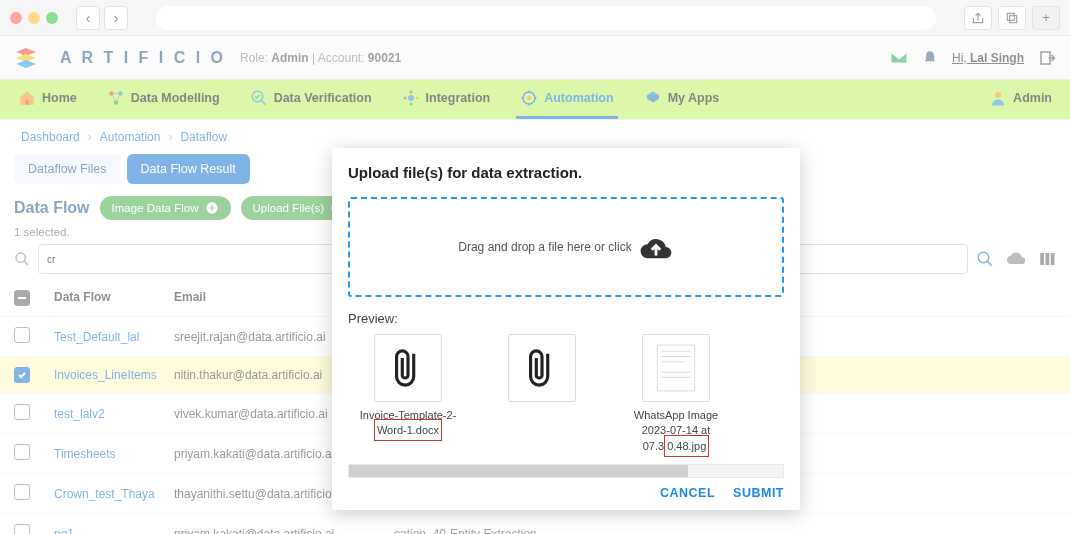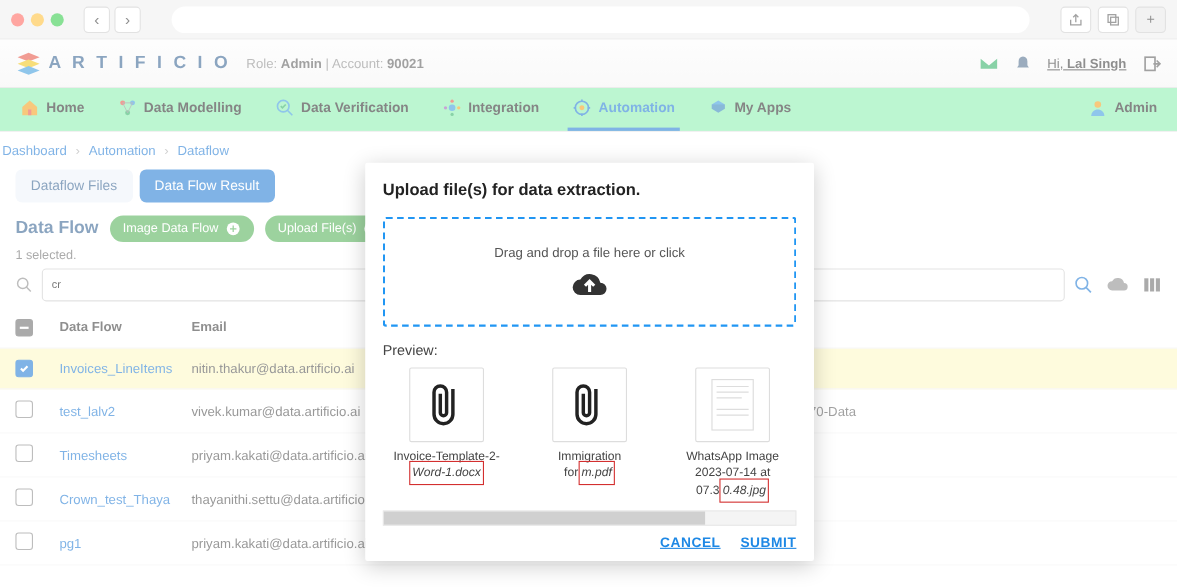"A R T I F" .logo { gap: 6px -> 22px }
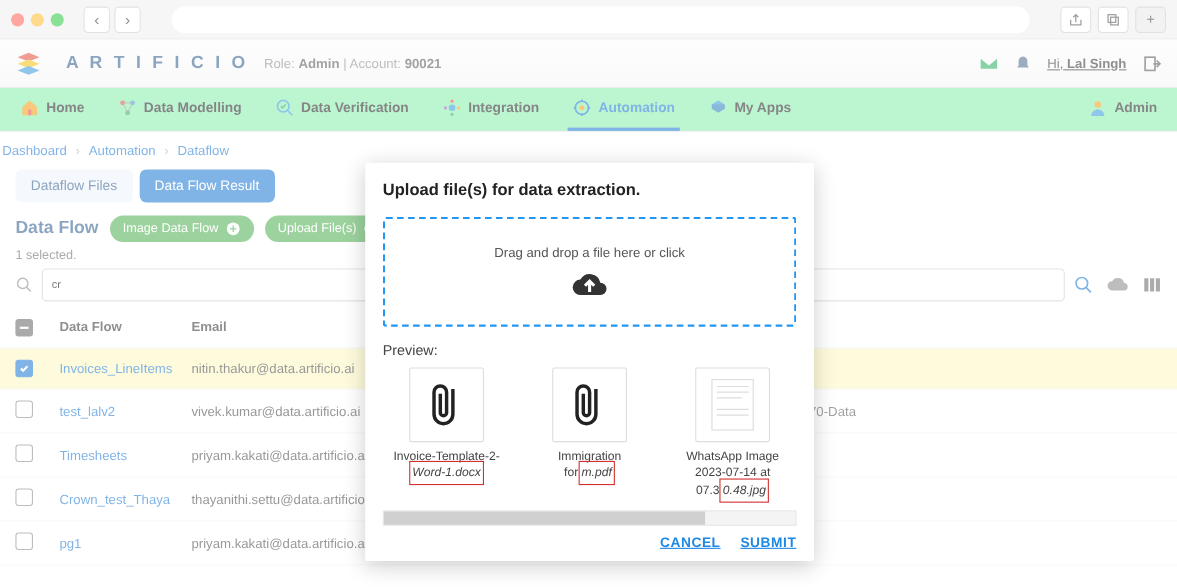"Home" .topnav { background: #86efac -> #bef264 }
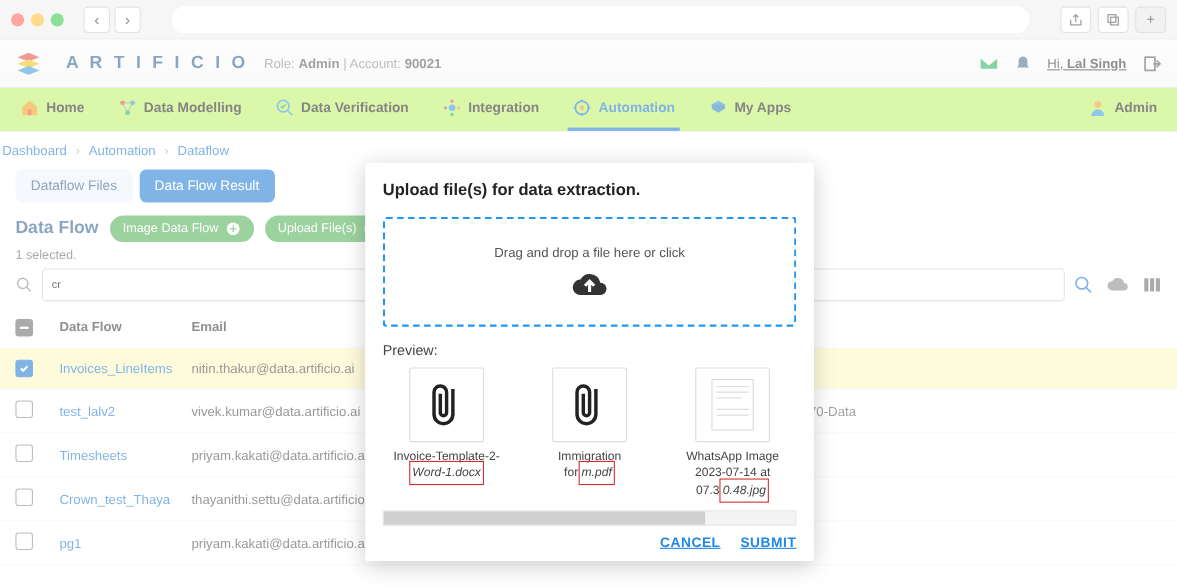"Dashboard" .breadcrumb { padding: 10px 2px -> 10px 21px }
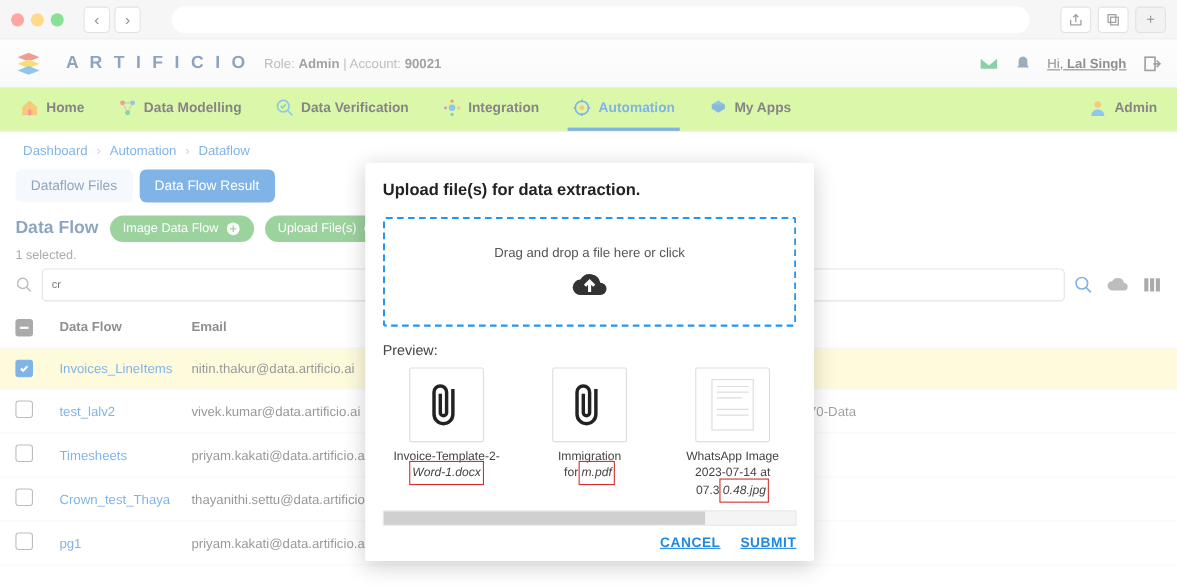"Upload file(s) for data extraction." .modal { width: 408px -> 468px }
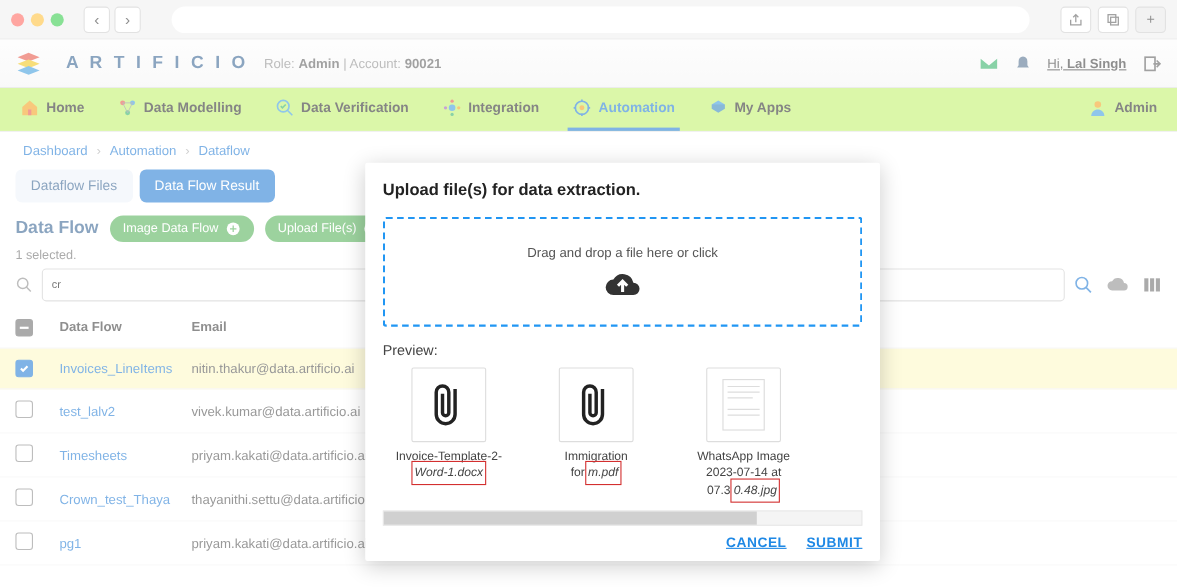"Drag and drop a file" .dropzone { flex-direction: column -> row }
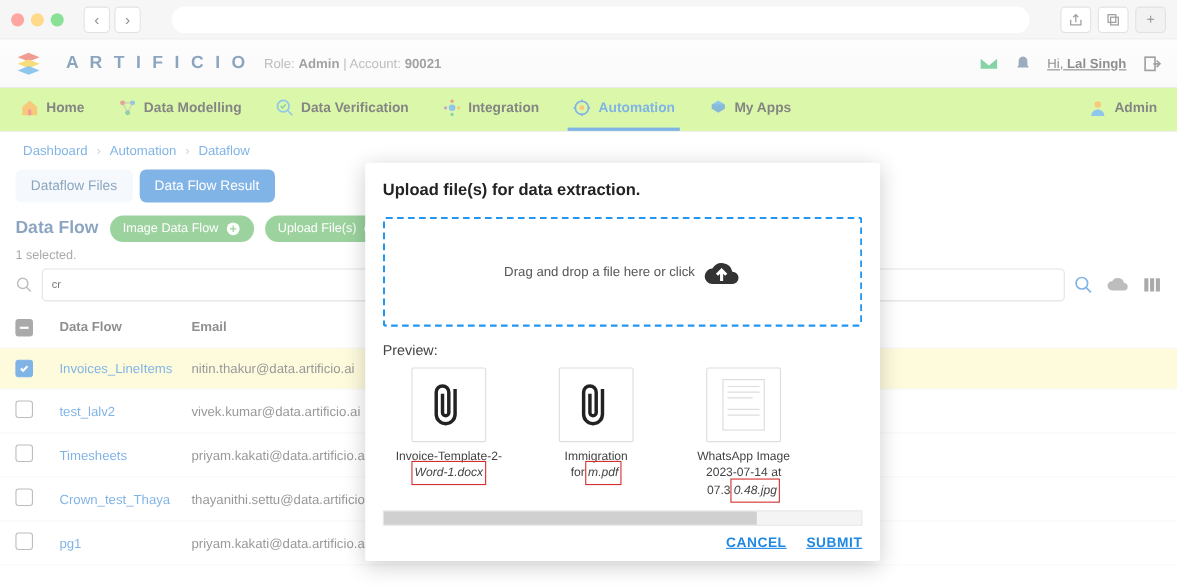"Test_Default_lal" div.trow { html: none -> <div> <div><span></span></div> <div>Test_Default_lal</div> <div>sreejit.rajan@data.artificio.ai</div> <div>cation, 35-Table Classification, 40-Entity Extraction</div> </div> }
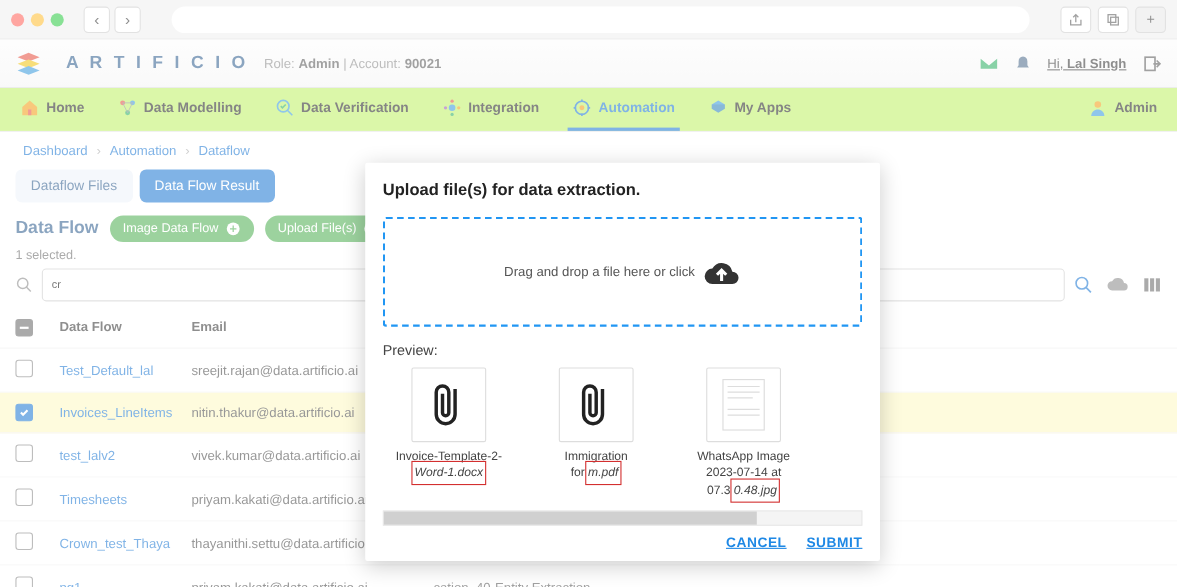"Immigration for m.pdf" div.fname { html: <div>Immigration for<span>m.pdf</span></div> -> none }
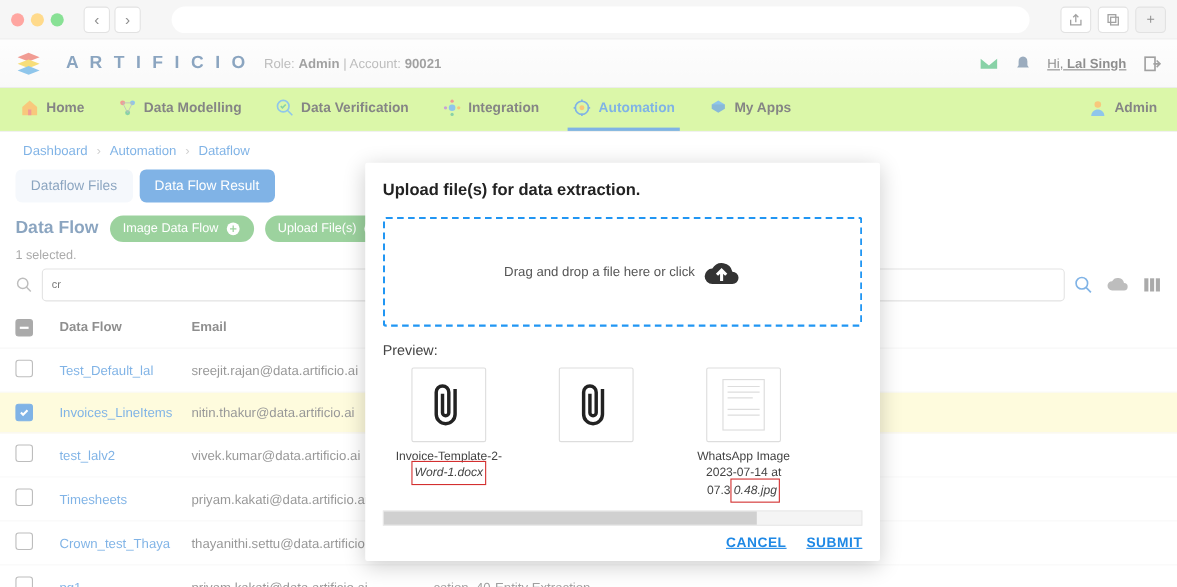"Word-1.docx" .redbox { font-style: italic -> none }
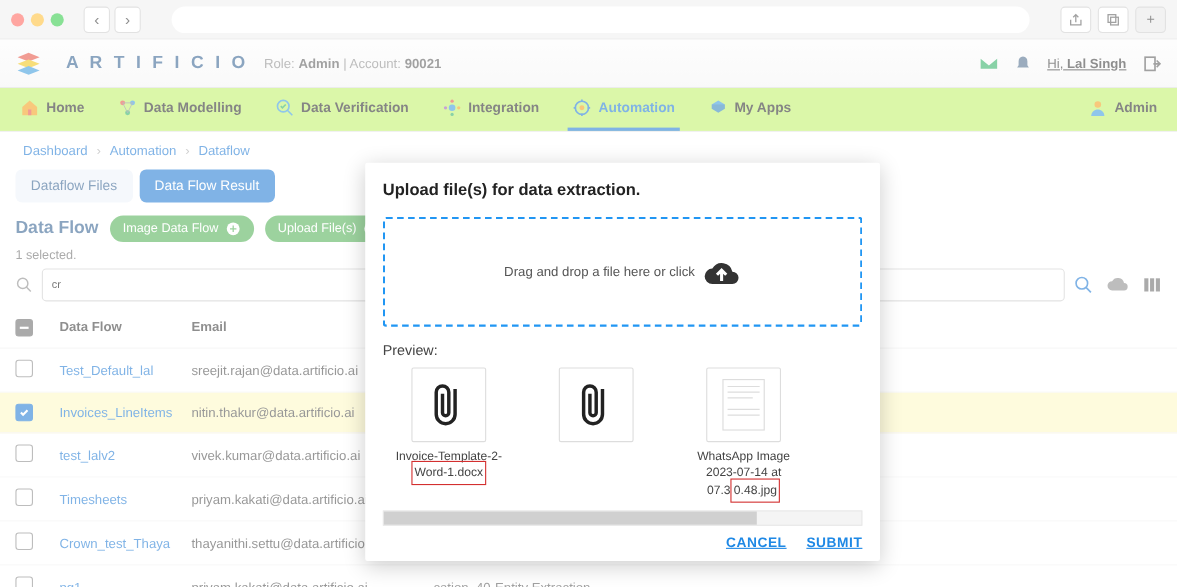"CANCEL" .text-btn { text-decoration: underline -> none }
